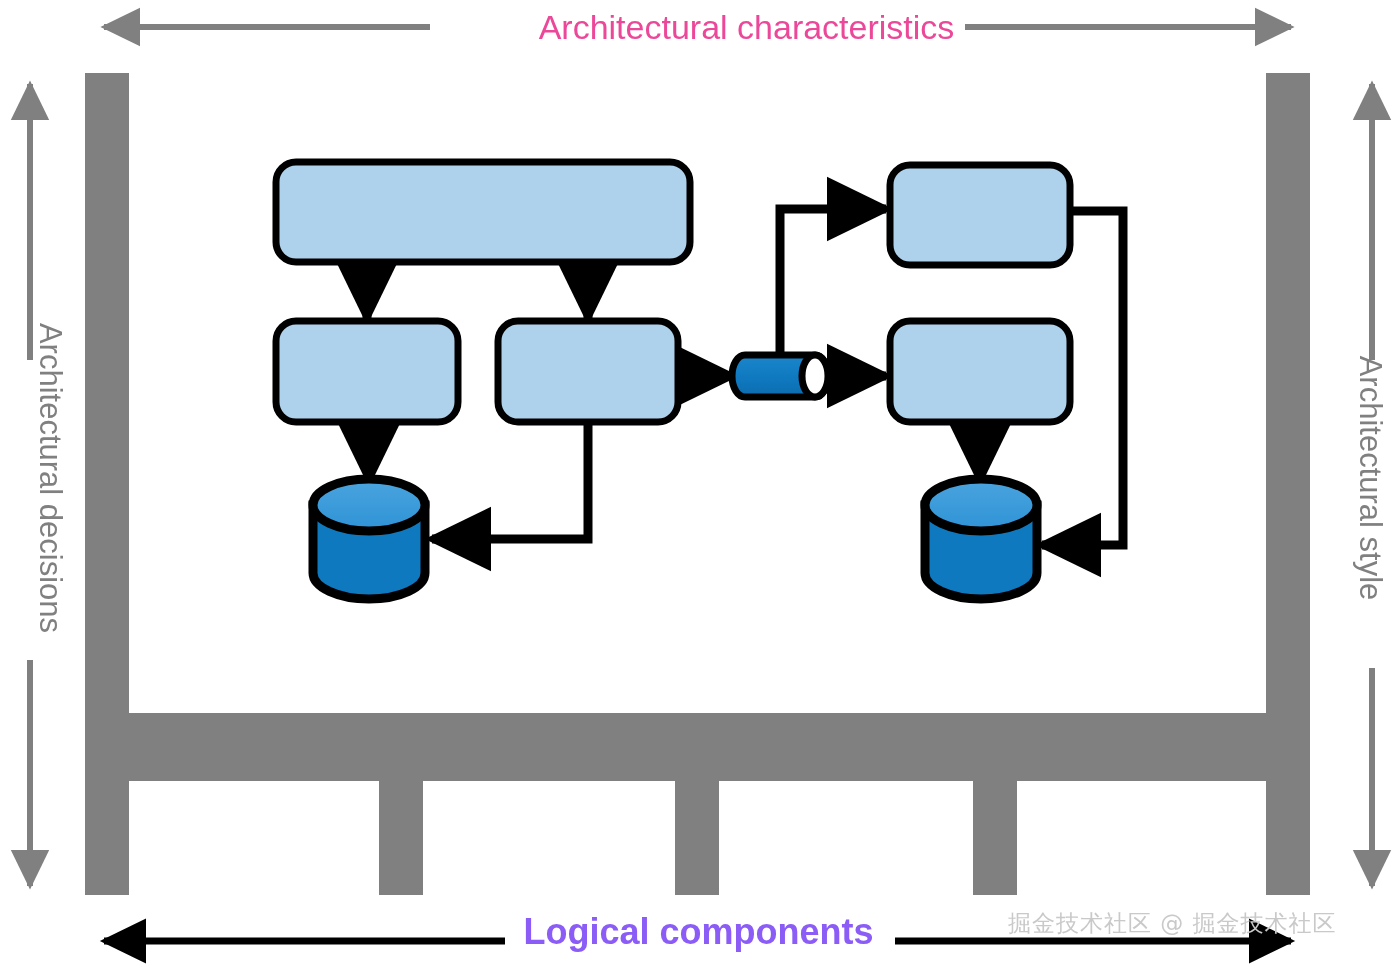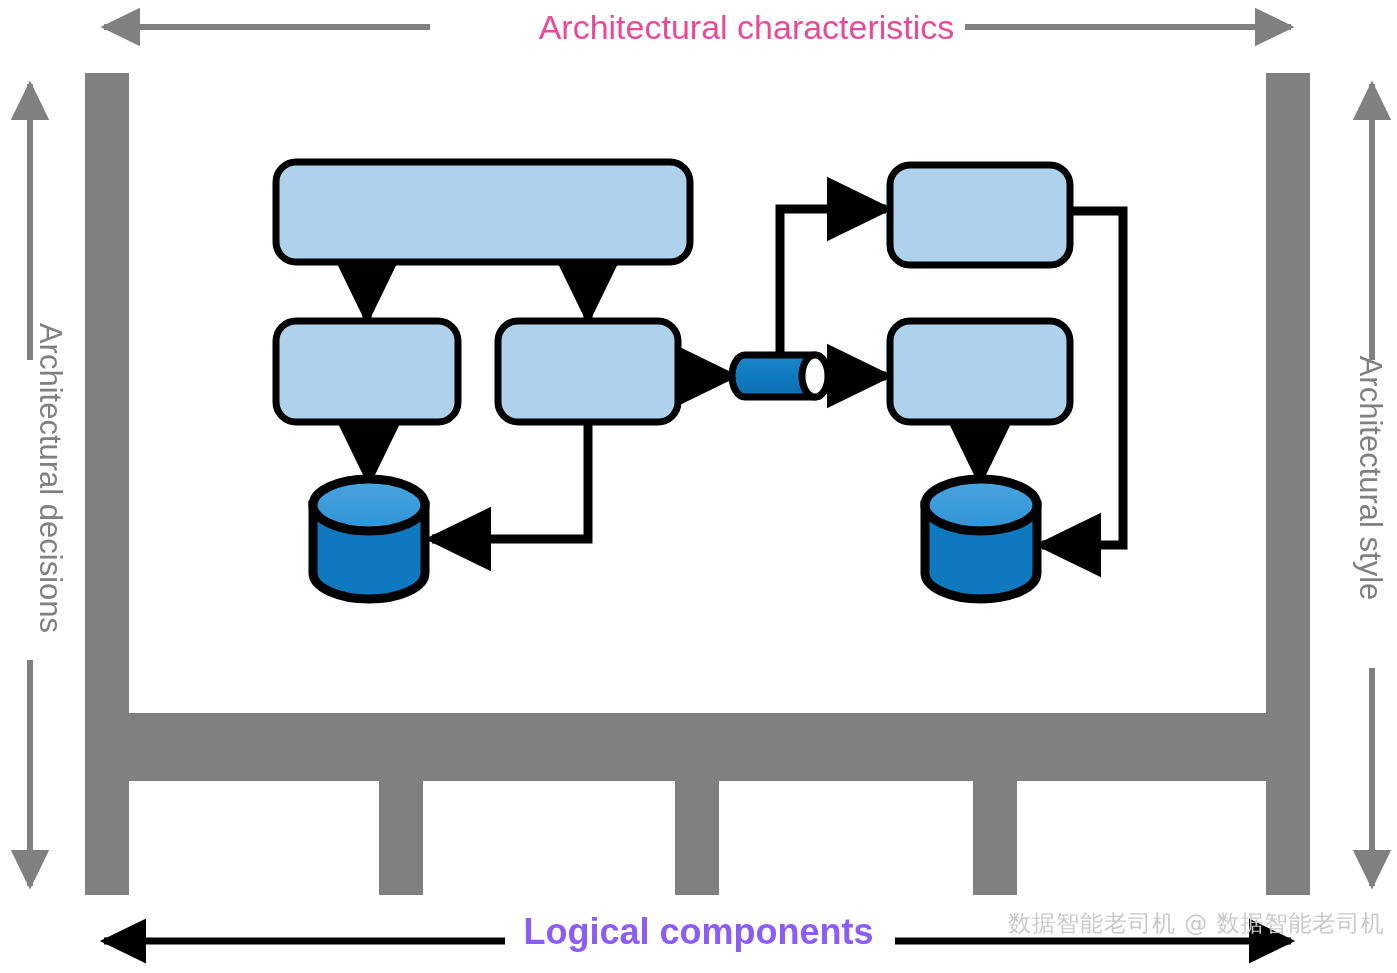"数据智能老司机 @ 数据智能老司机" div { text: 数据智能老司机 @ 数据智能老司机 -> 掘金技术社区 @ 掘金技术社区 }
